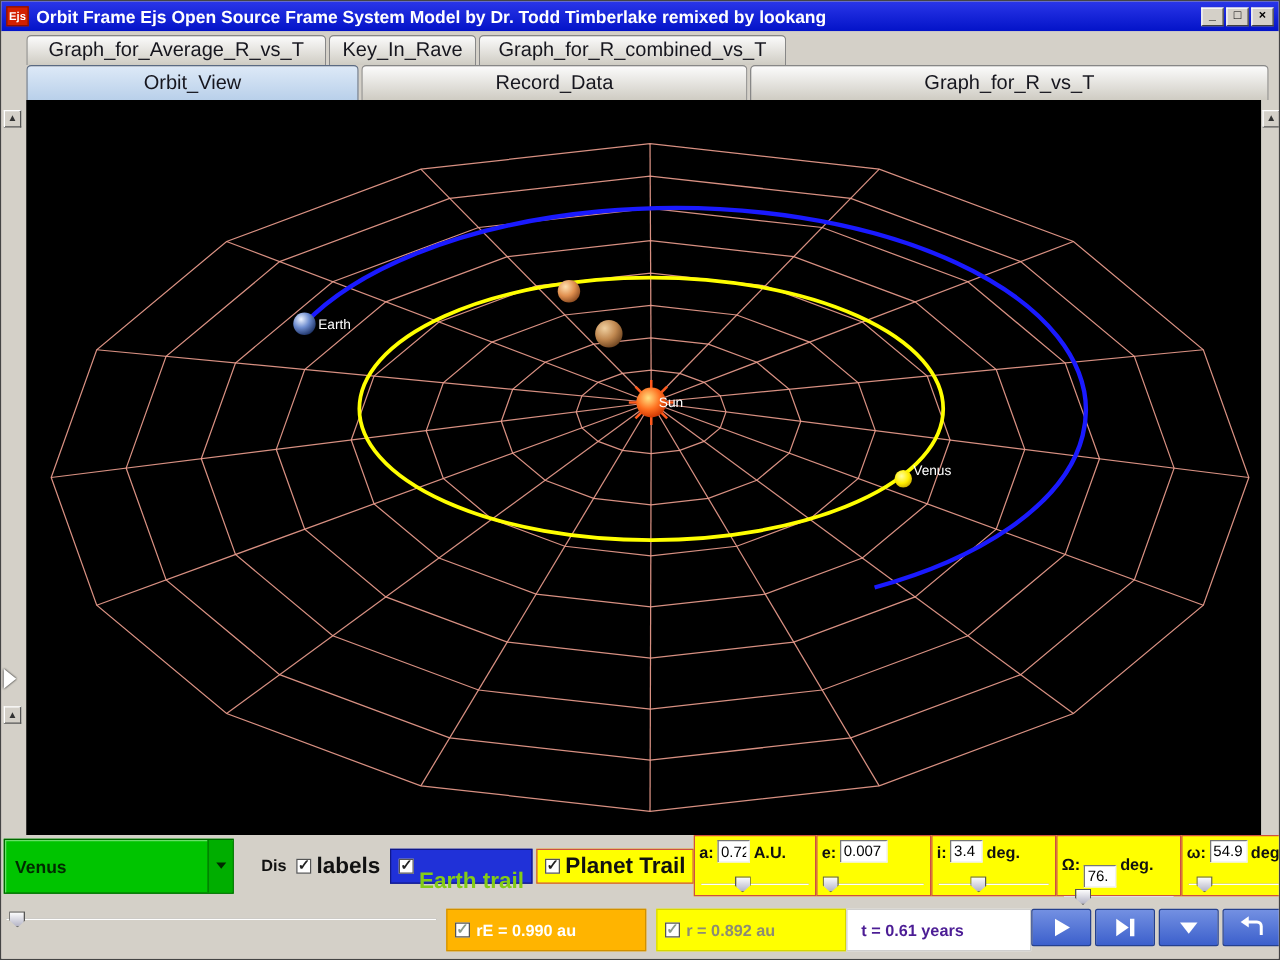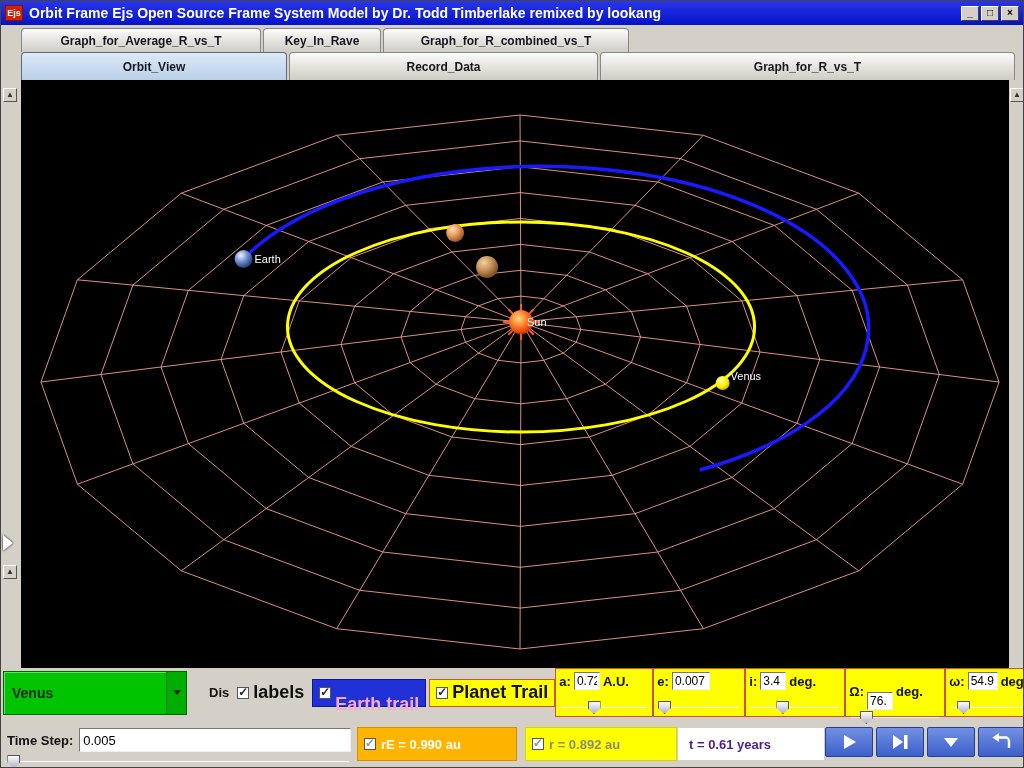"Graph_for_Average_R_vs_T" .tab { font-size: 12px -> 16px; font-weight: bold -> normal }
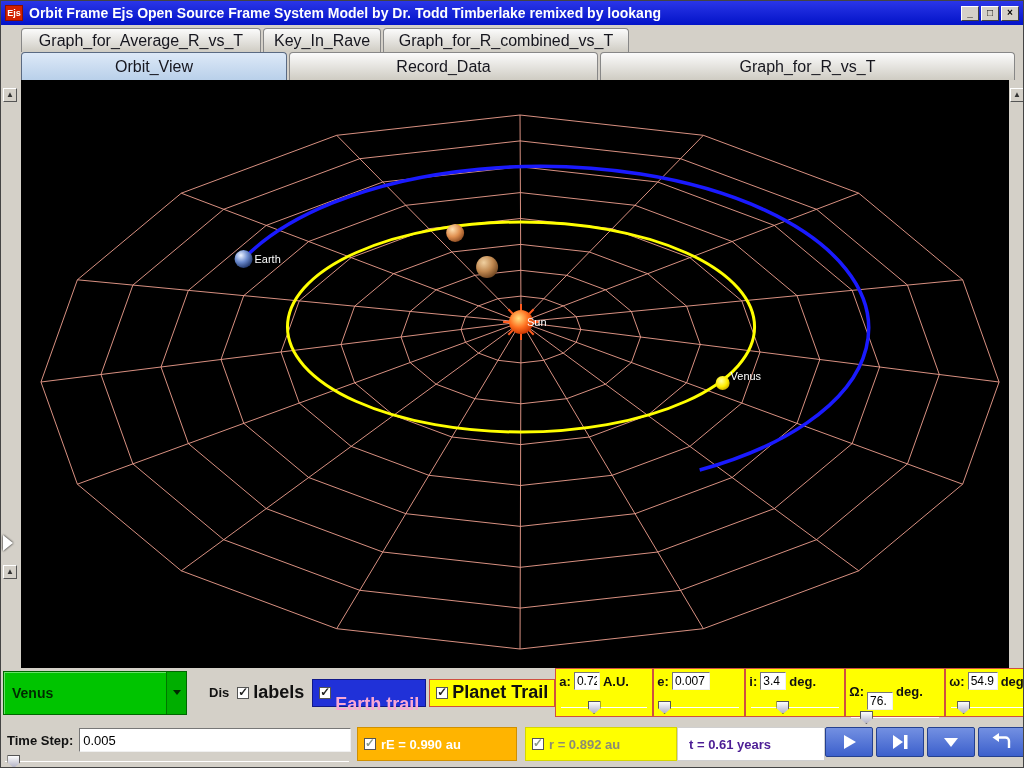"Earth trail" .panel-earth .cb-label { color: #f9a8d4 -> #84cc16 }
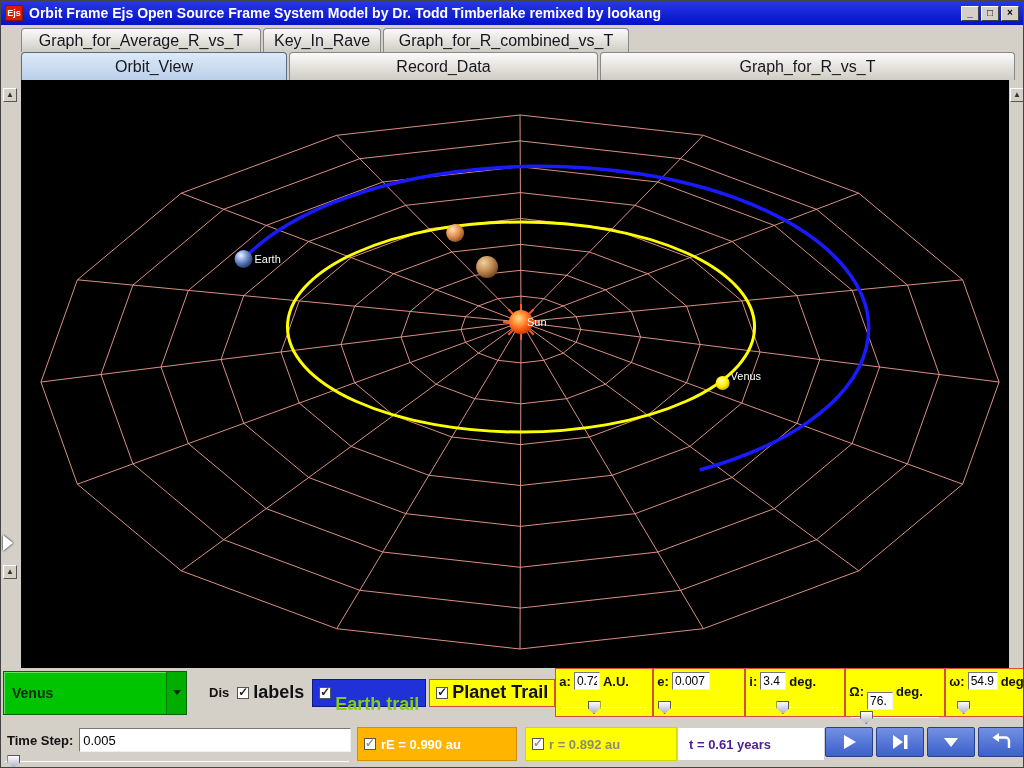"Time Step:" div.ts-top { html: <div> <span>Time Step:</span> <input> </div> -> none }
